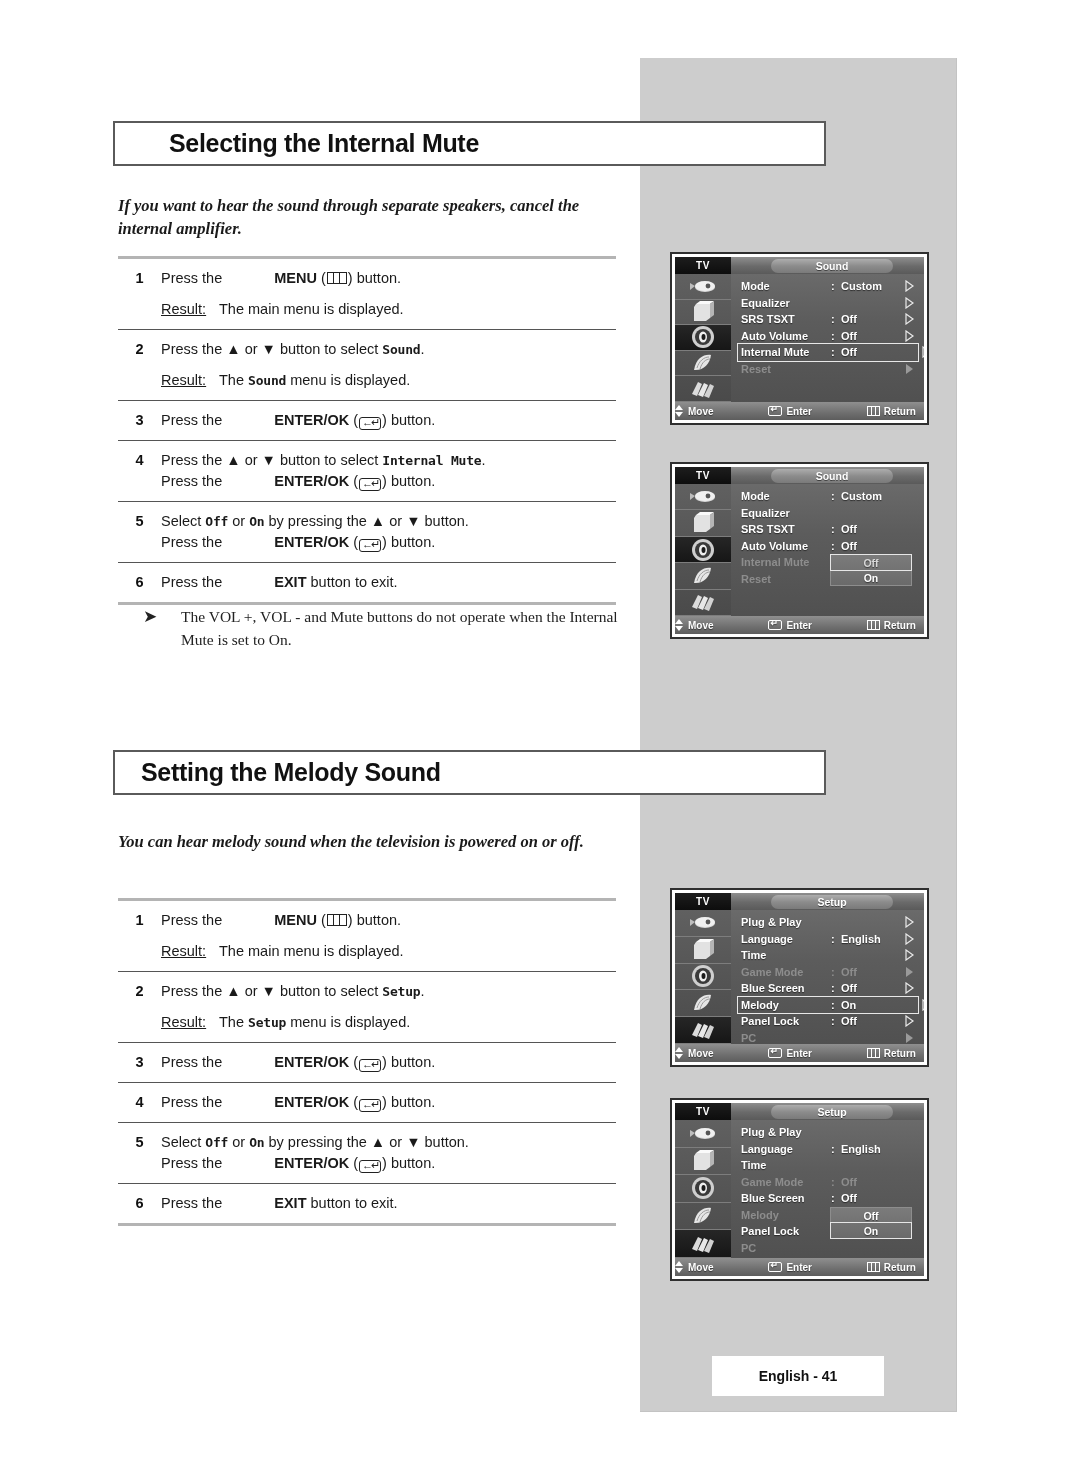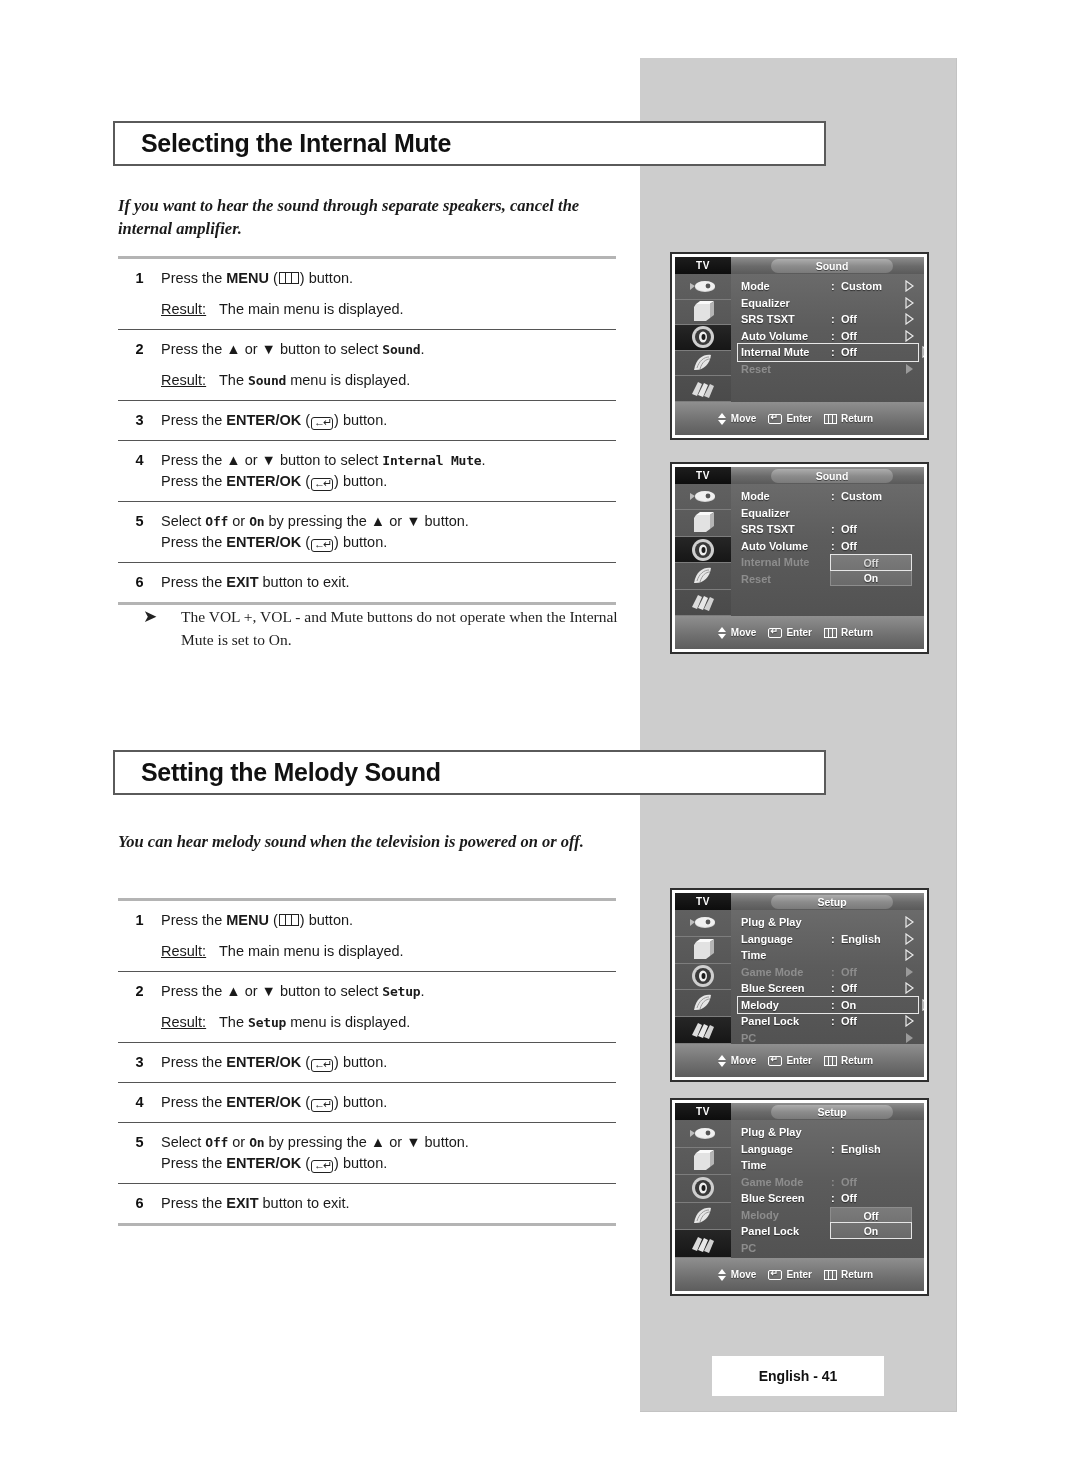"Selecting the Internal Mute" #heading-1 { padding-left: none -> 28px }
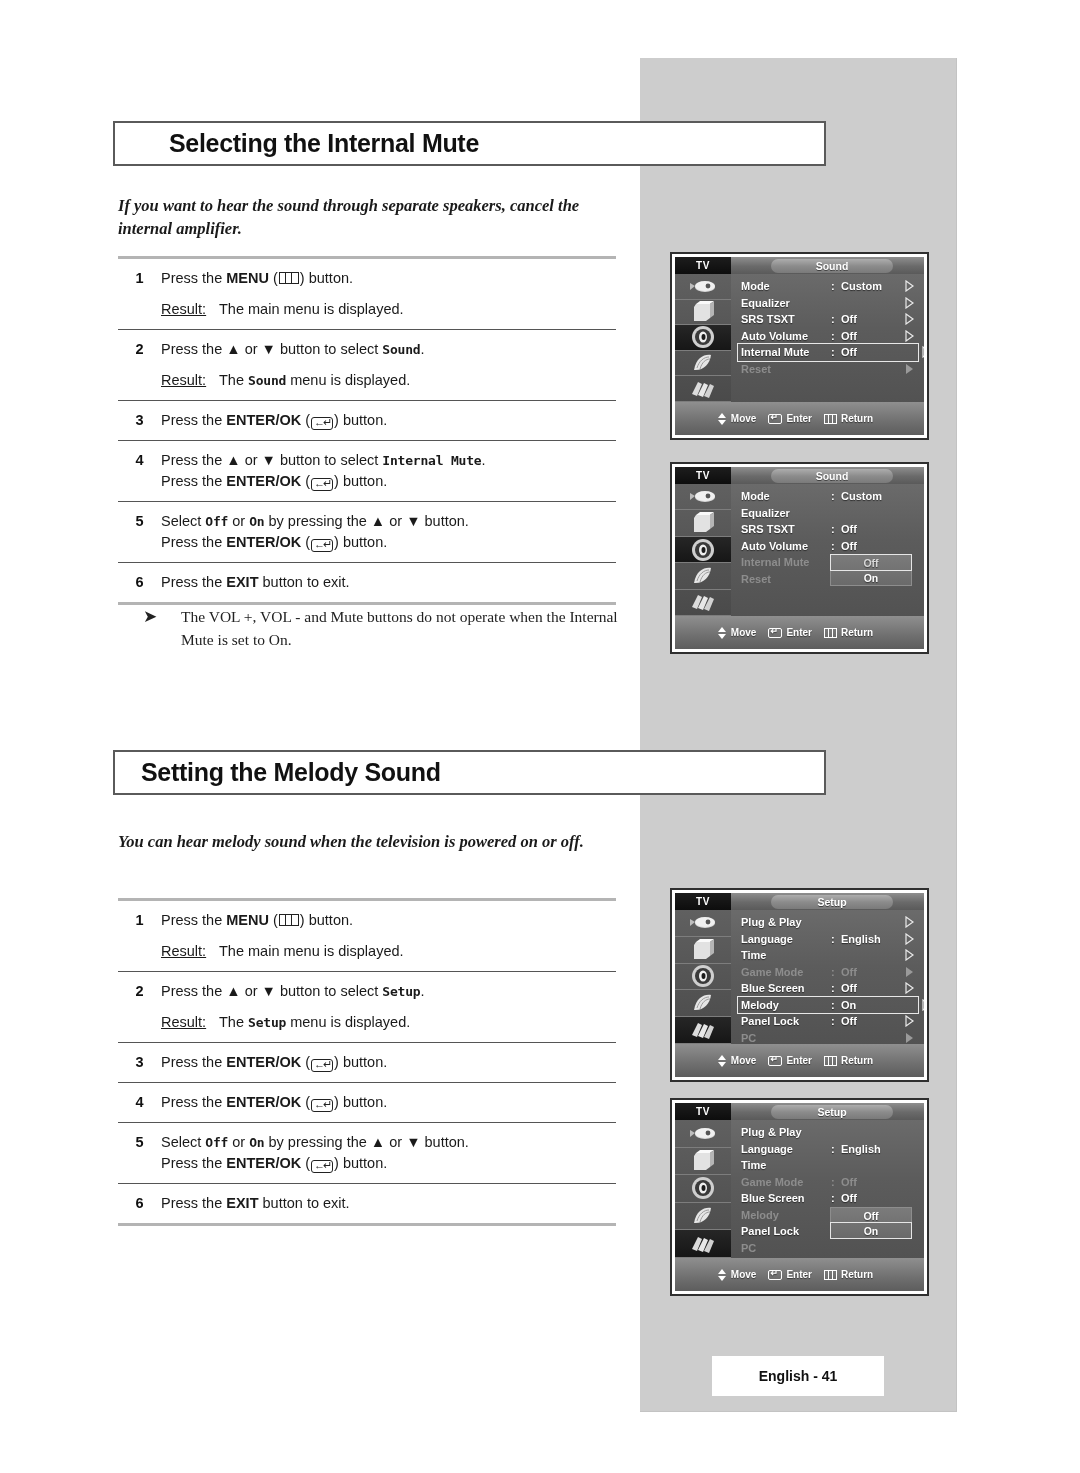"MENU" .b { margin-left: none -> 48px }
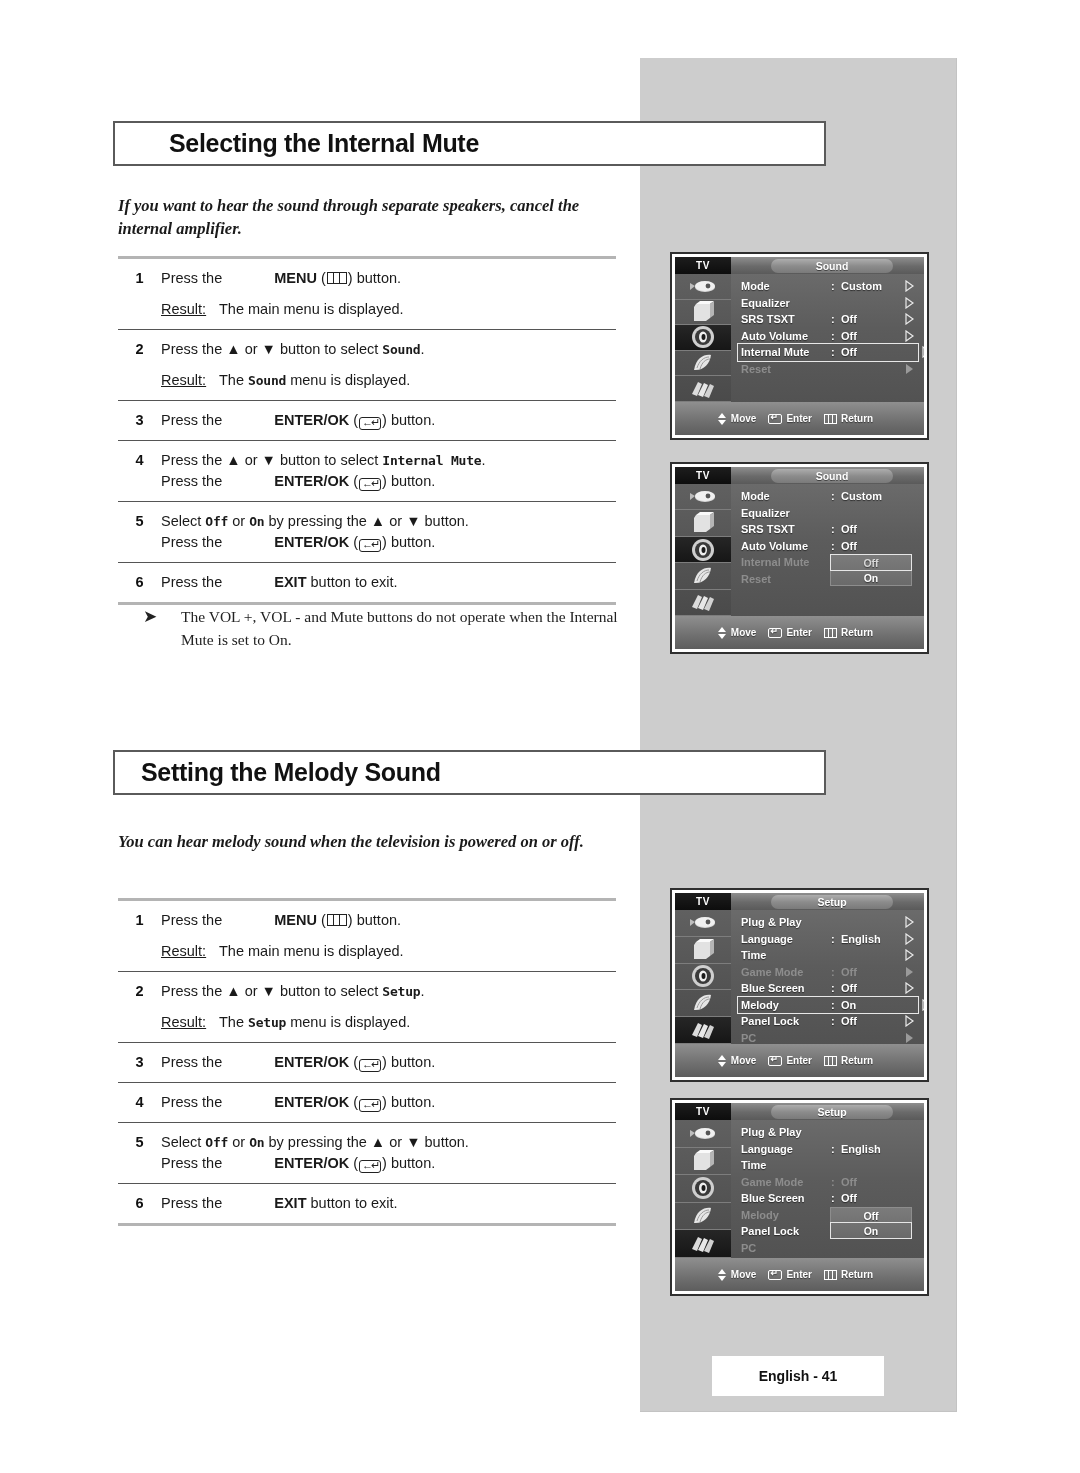"Move" .osd-foot { height: 33px -> 18px; justify-content: center -> space-between }
